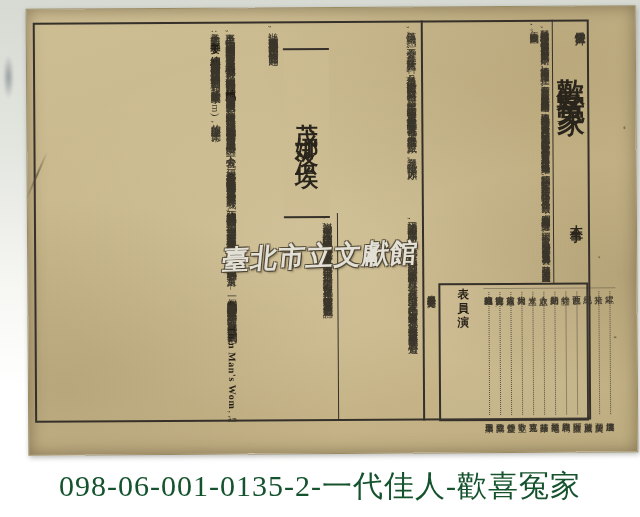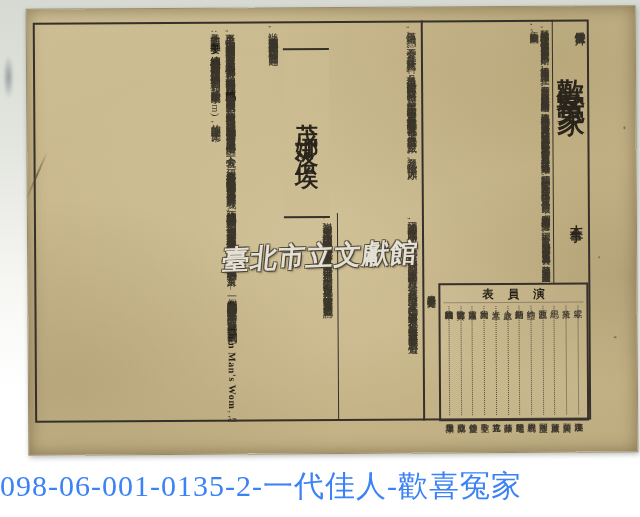"表員演" .cast-table { flex-direction: column -> row }
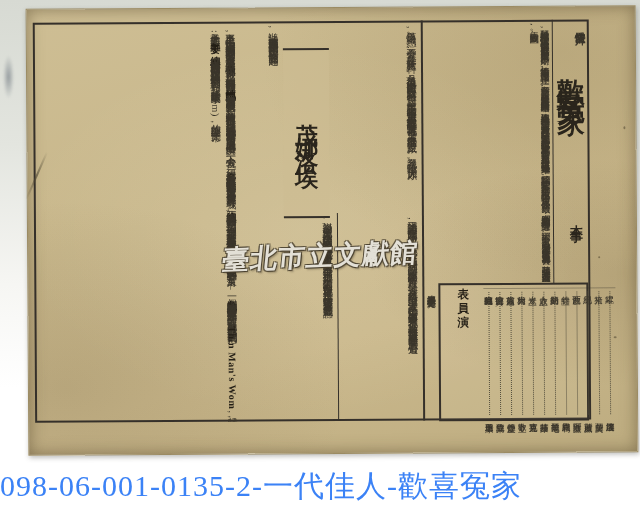"098-06-001-0135-2-一代佳人-歡喜冤家" .caption { color: #3b82f6 -> #14532d; text-align: left -> center }
